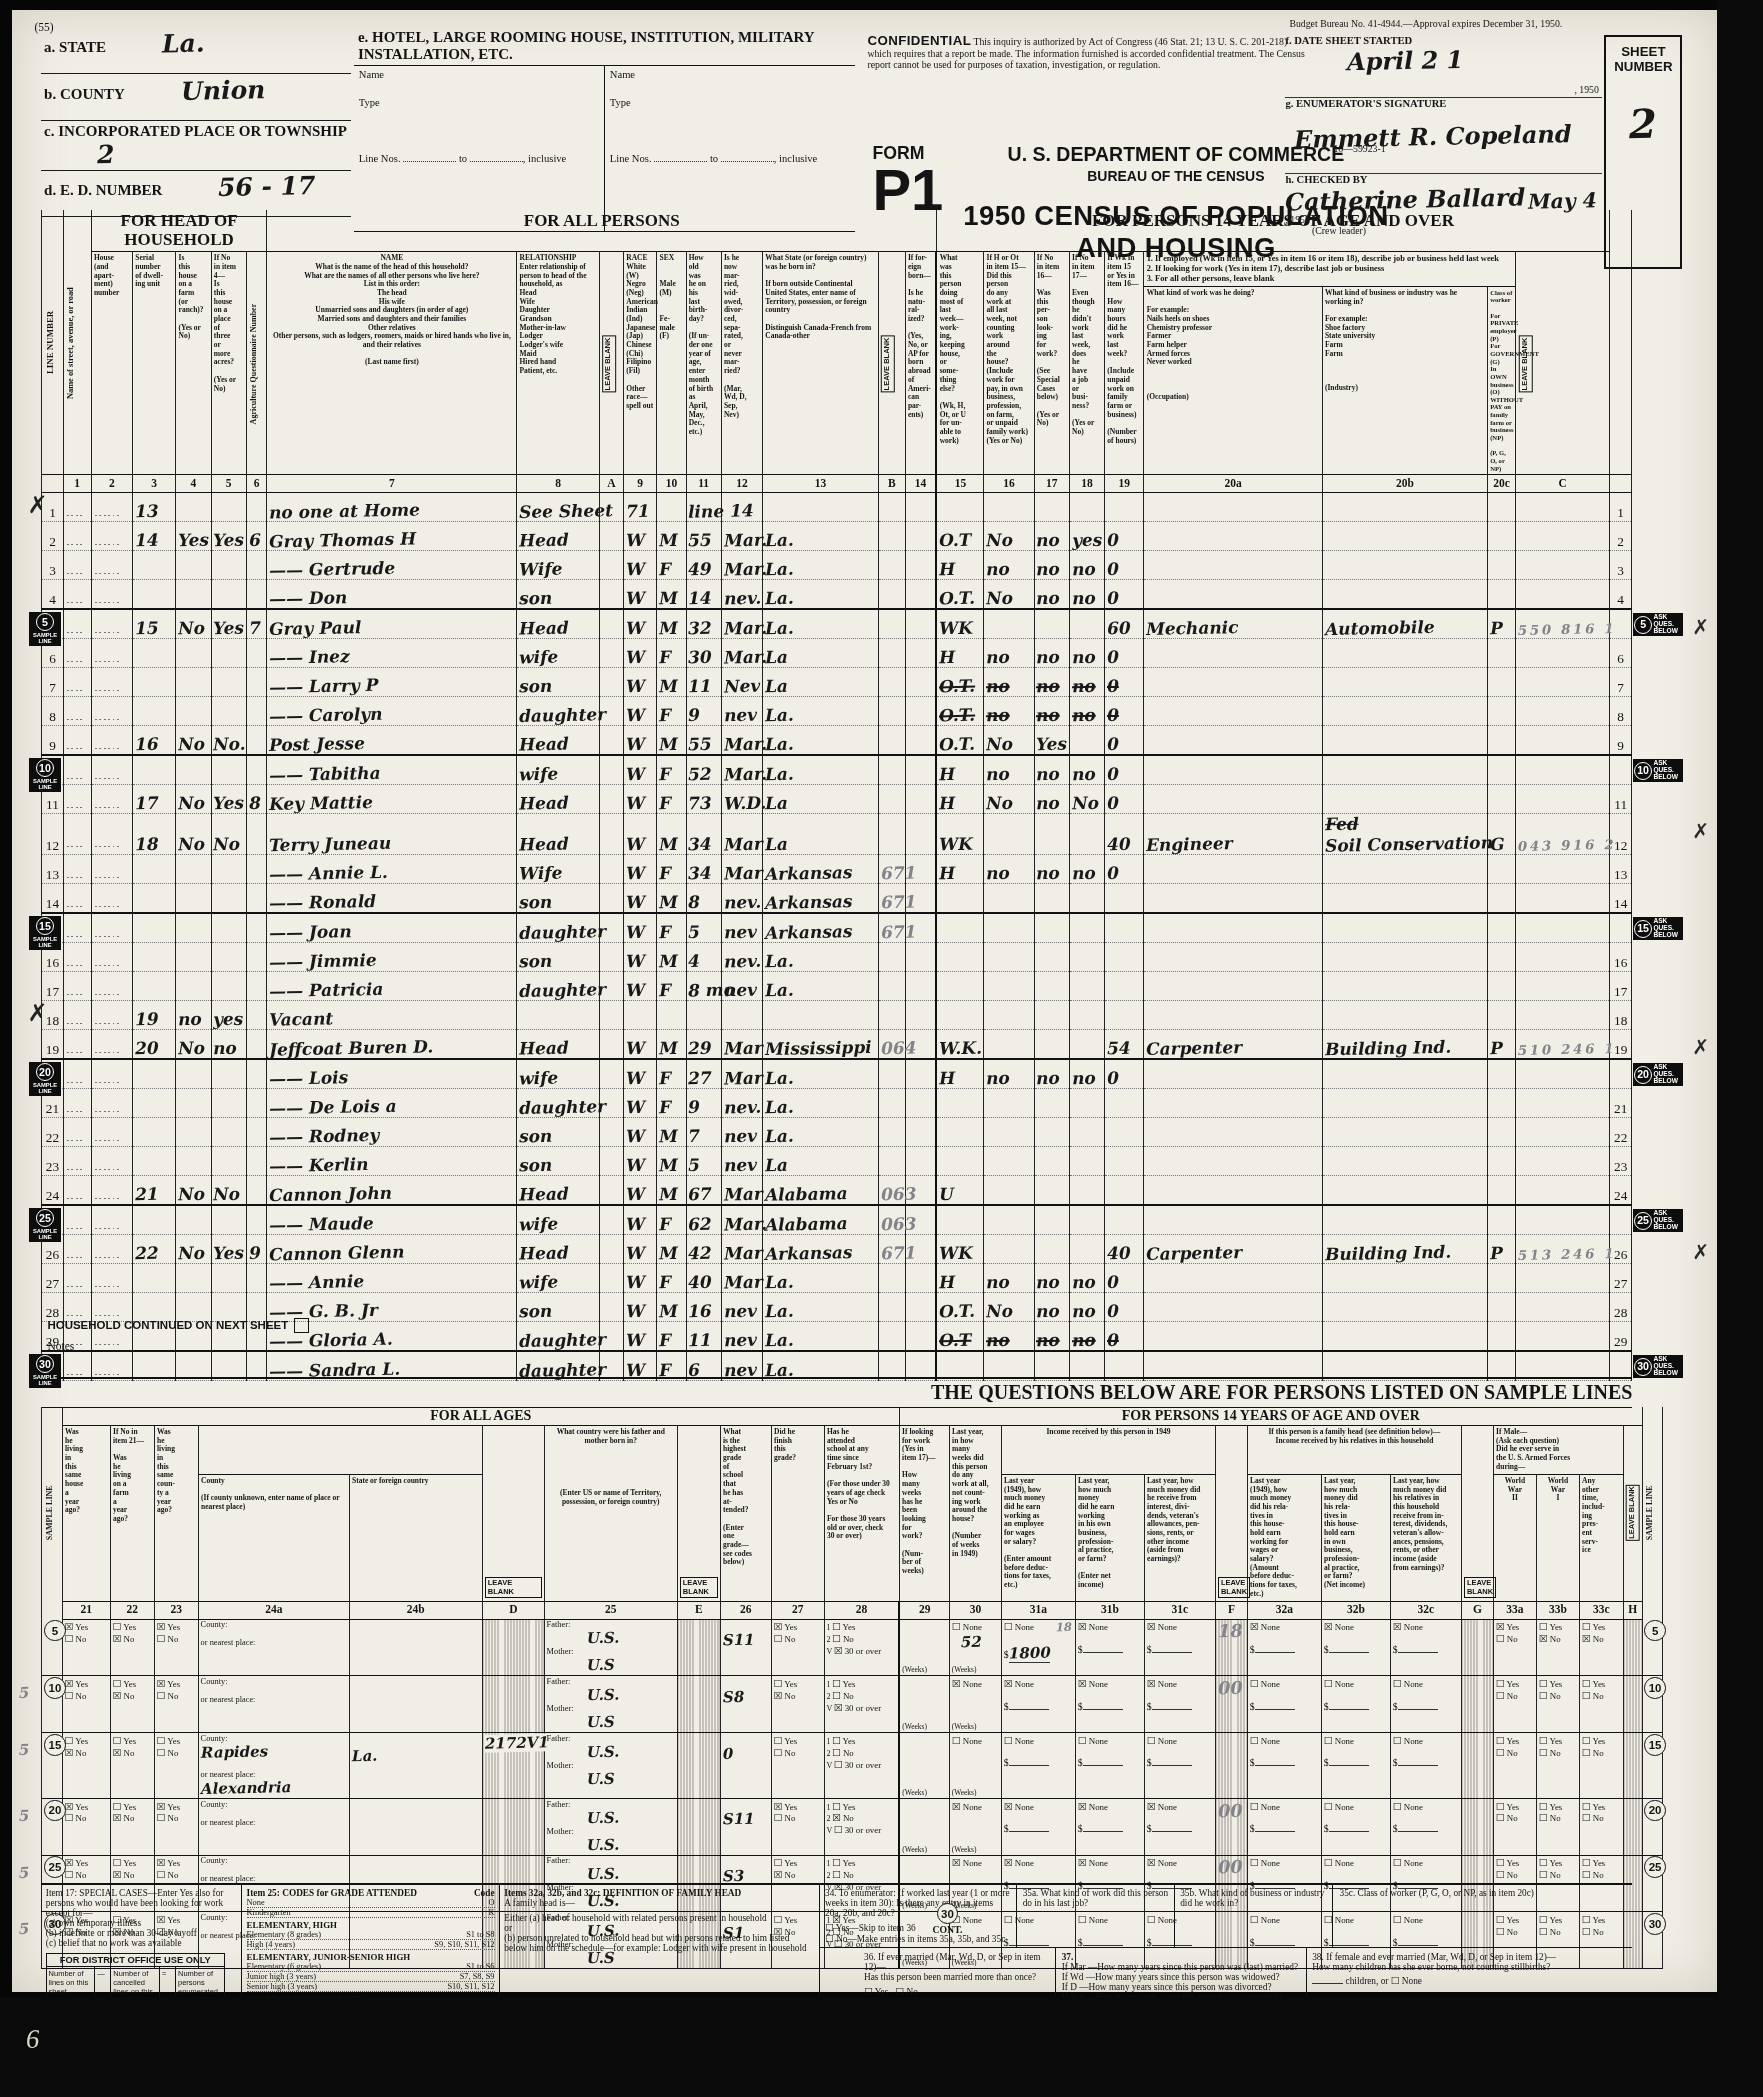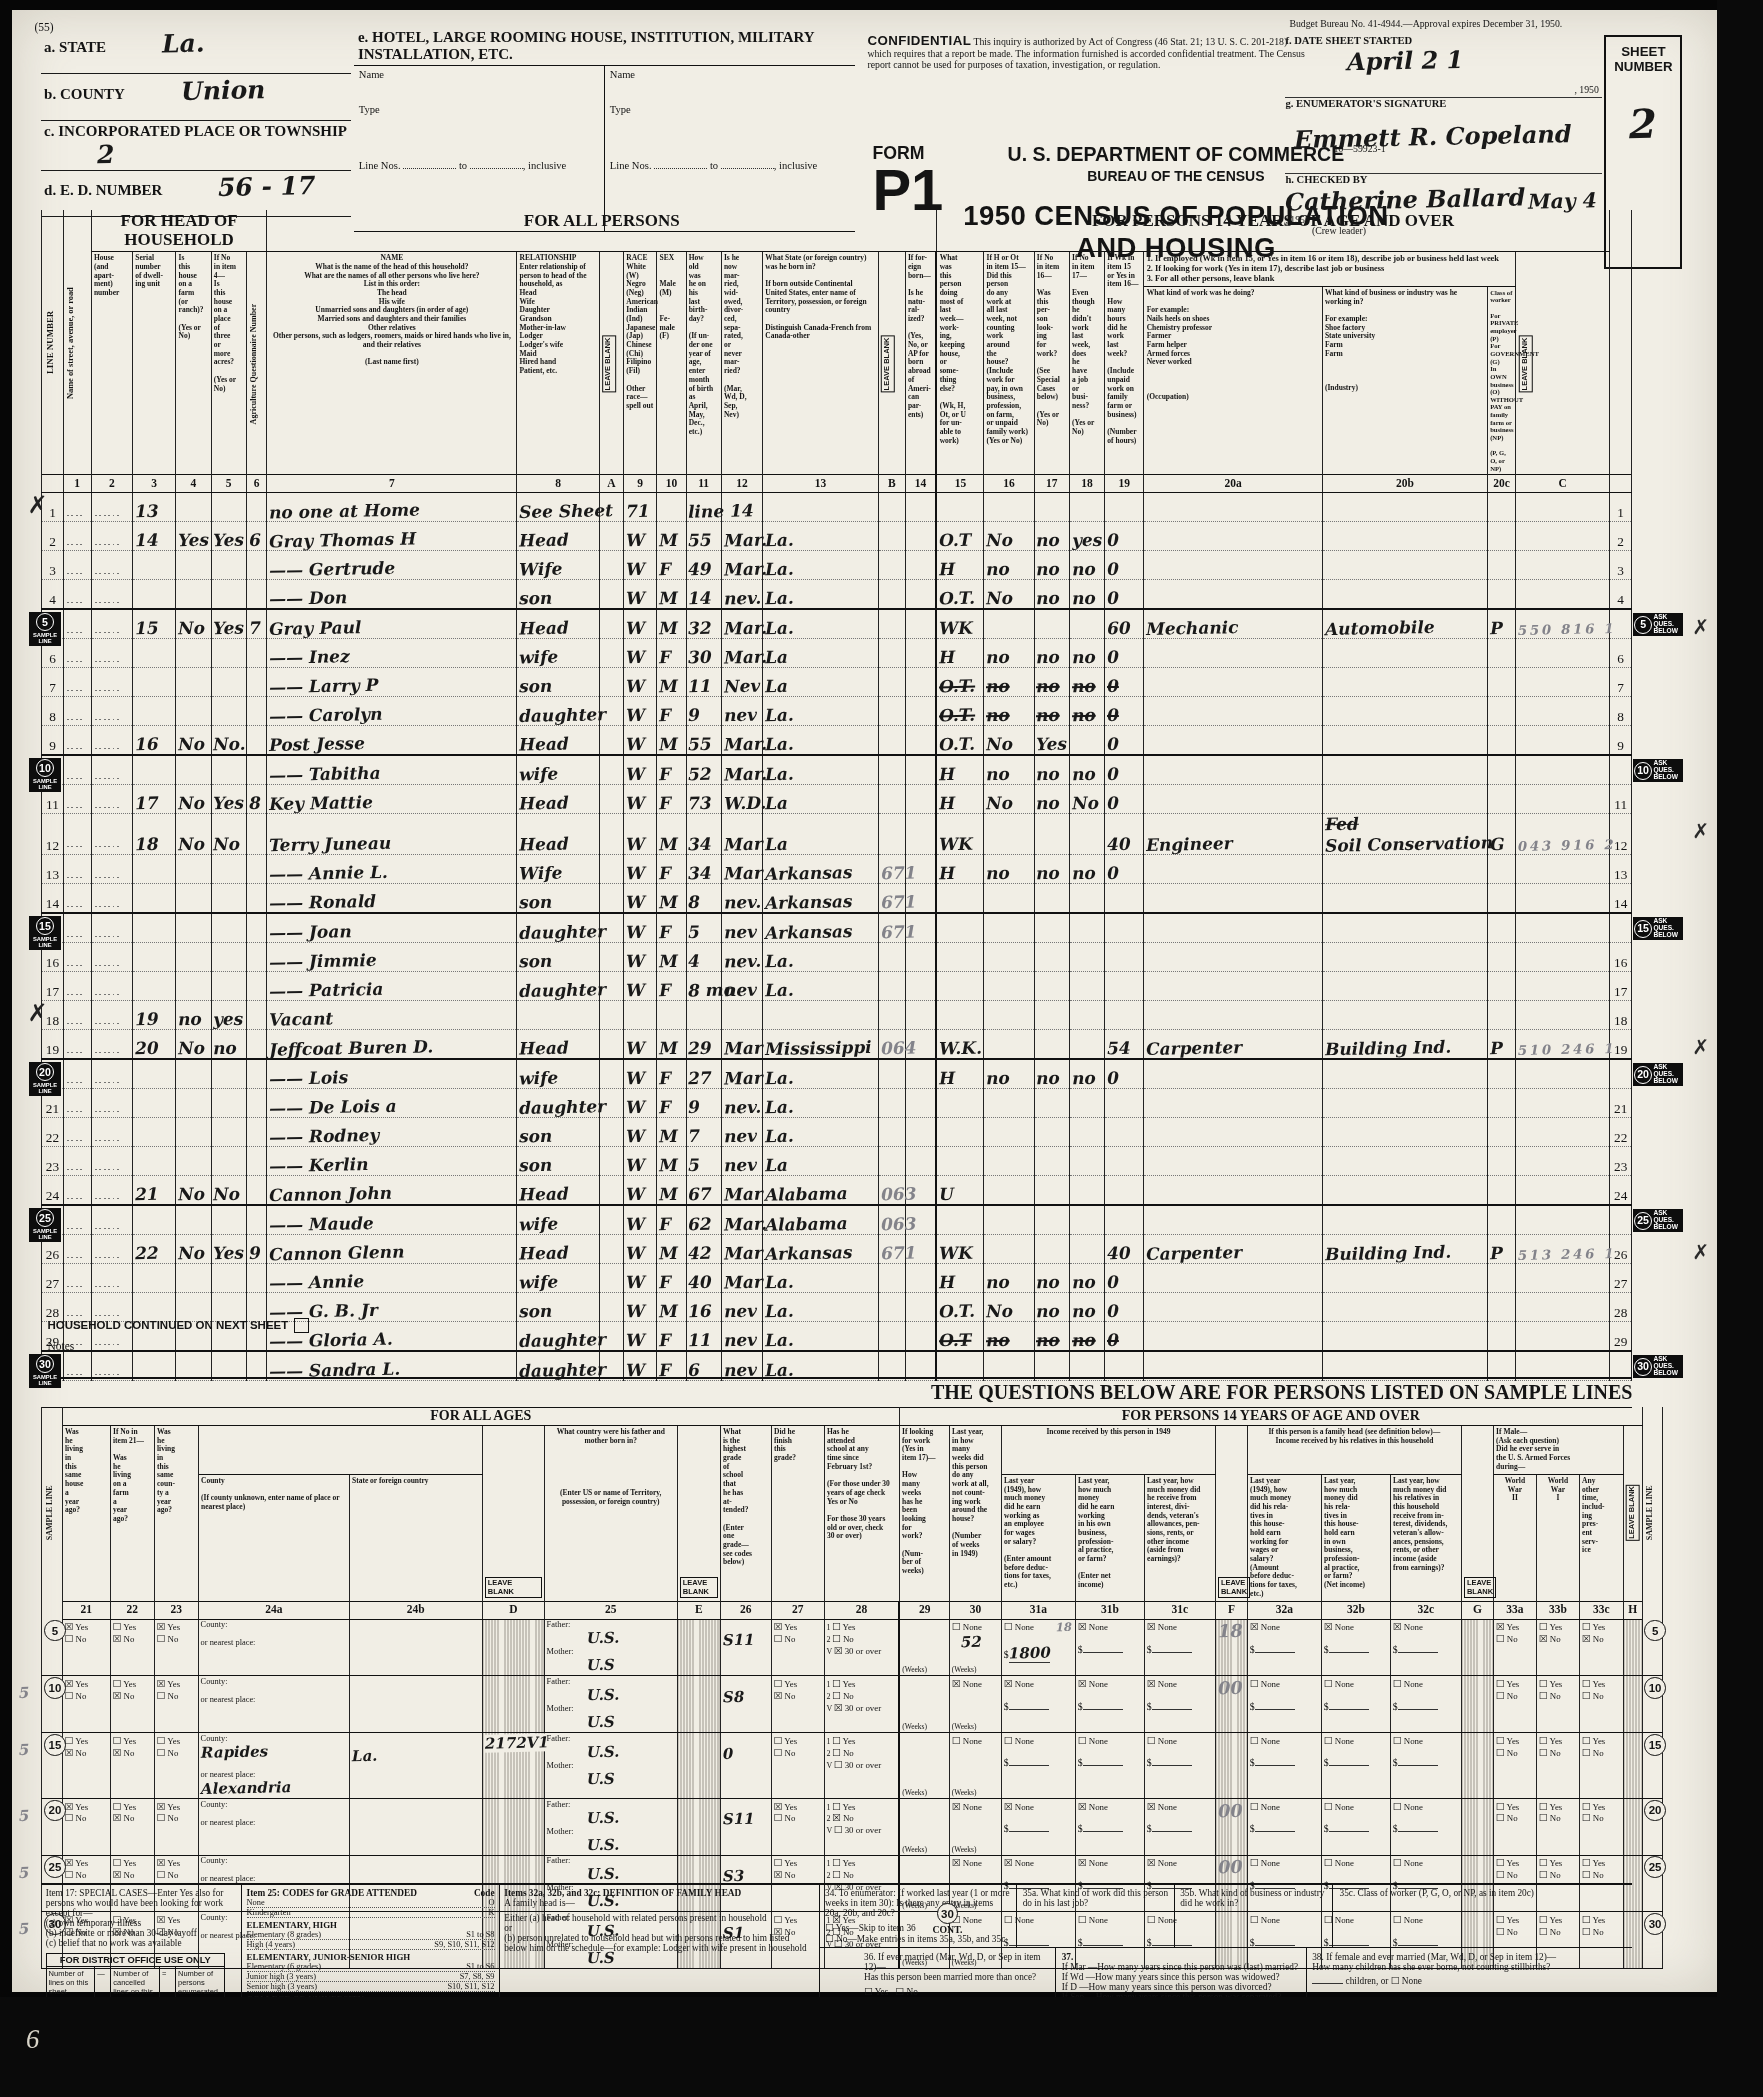"Type" #hotelHdr .sub { margin-top: 24px -> 17px }
